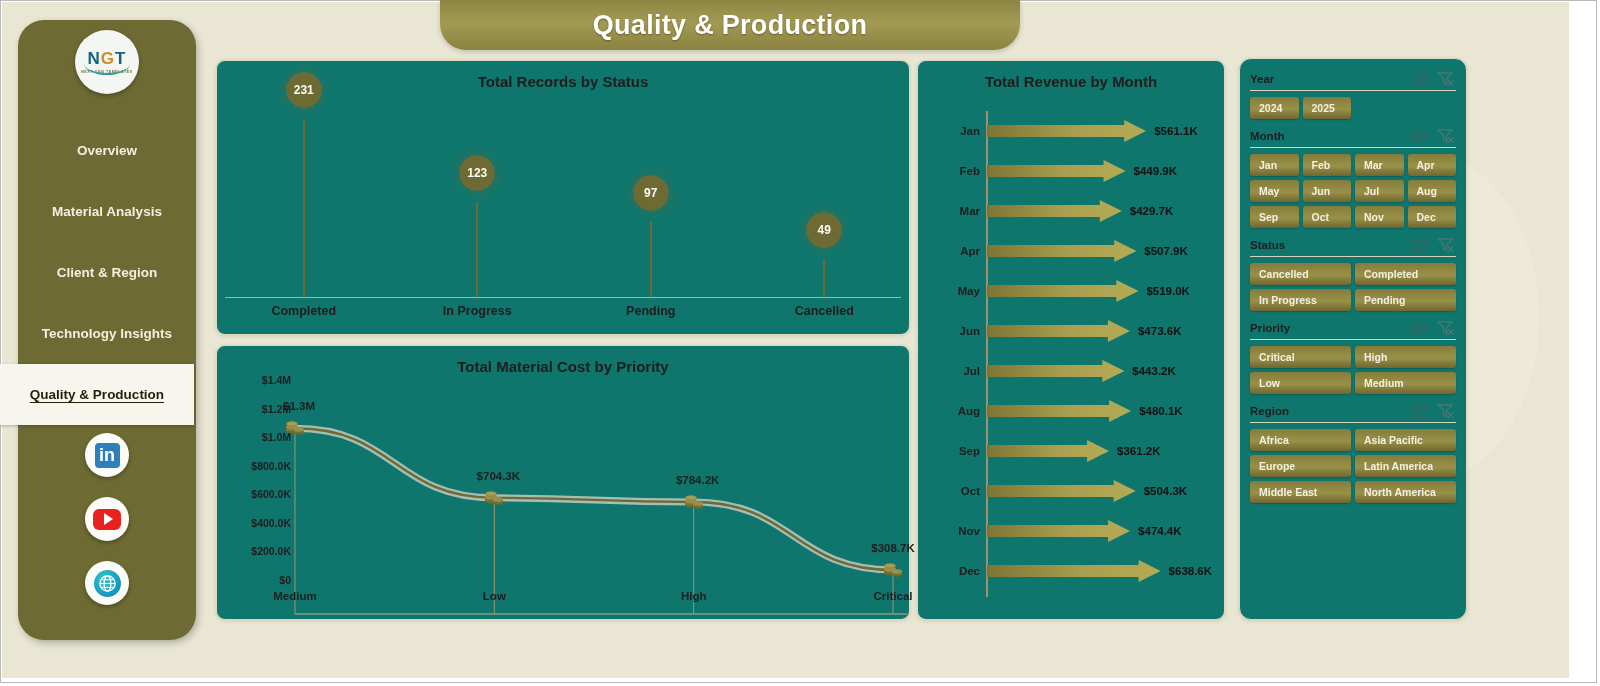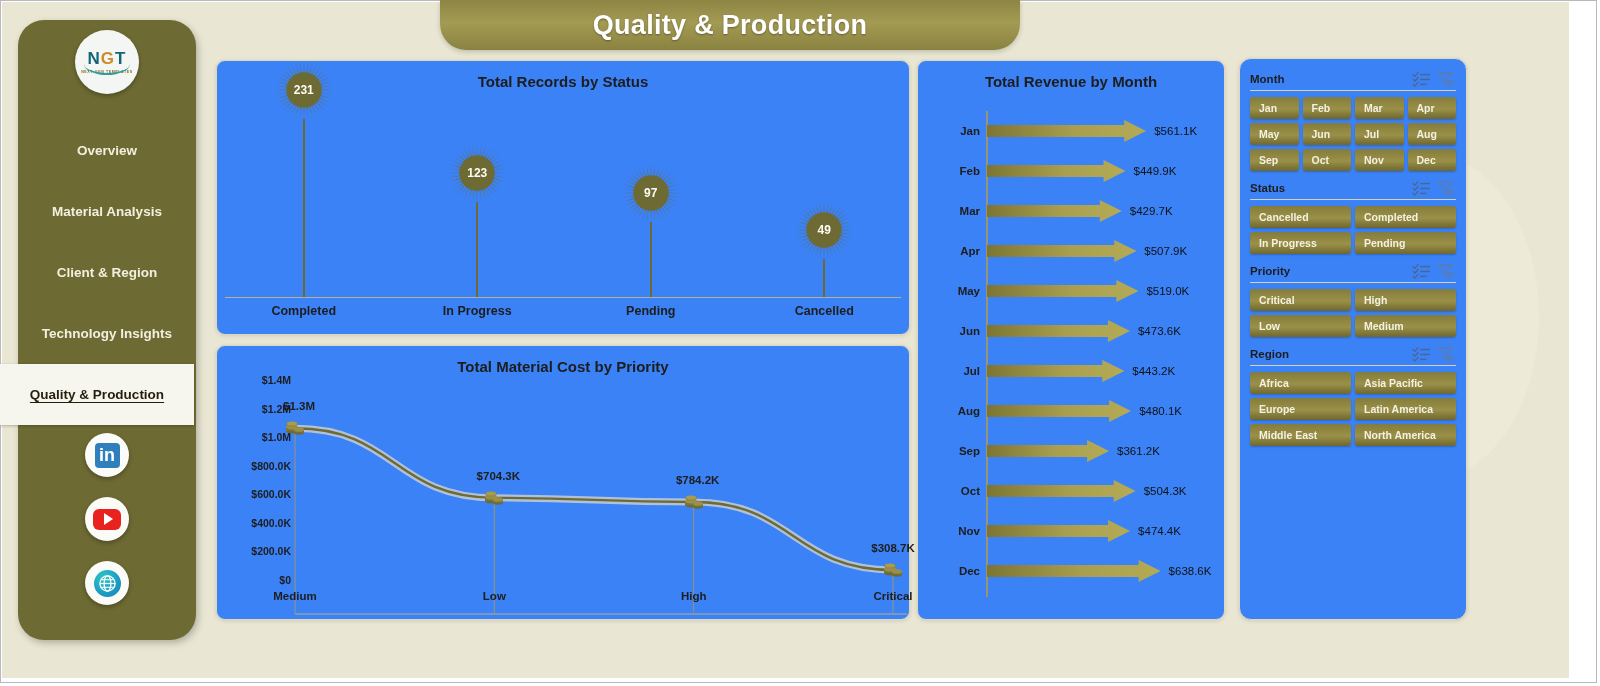"Total Records by Status" .panel { background: #3b82f6 -> #0f766e }
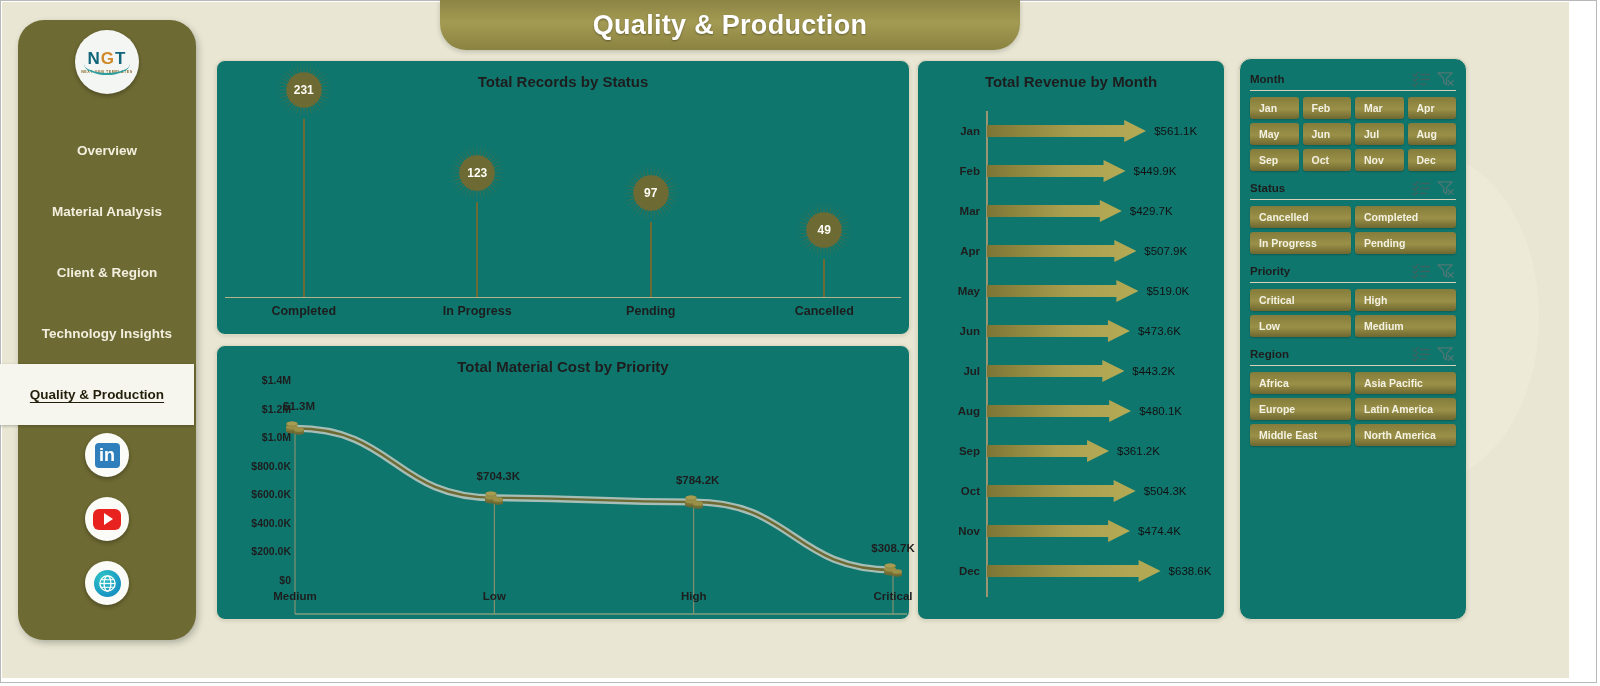"Year" div.fgroup { html: none -> <div> <div> <div>Year</div> <div><svg> <path></path> <path></path> <path></path> <line></line> <line></line> <line></line> </svg></div> <div><svg> <path></path> <line></line> <line></line> </svg></div> </div> <div> <div>2024</div> <div>2025</div> </div> </div> }
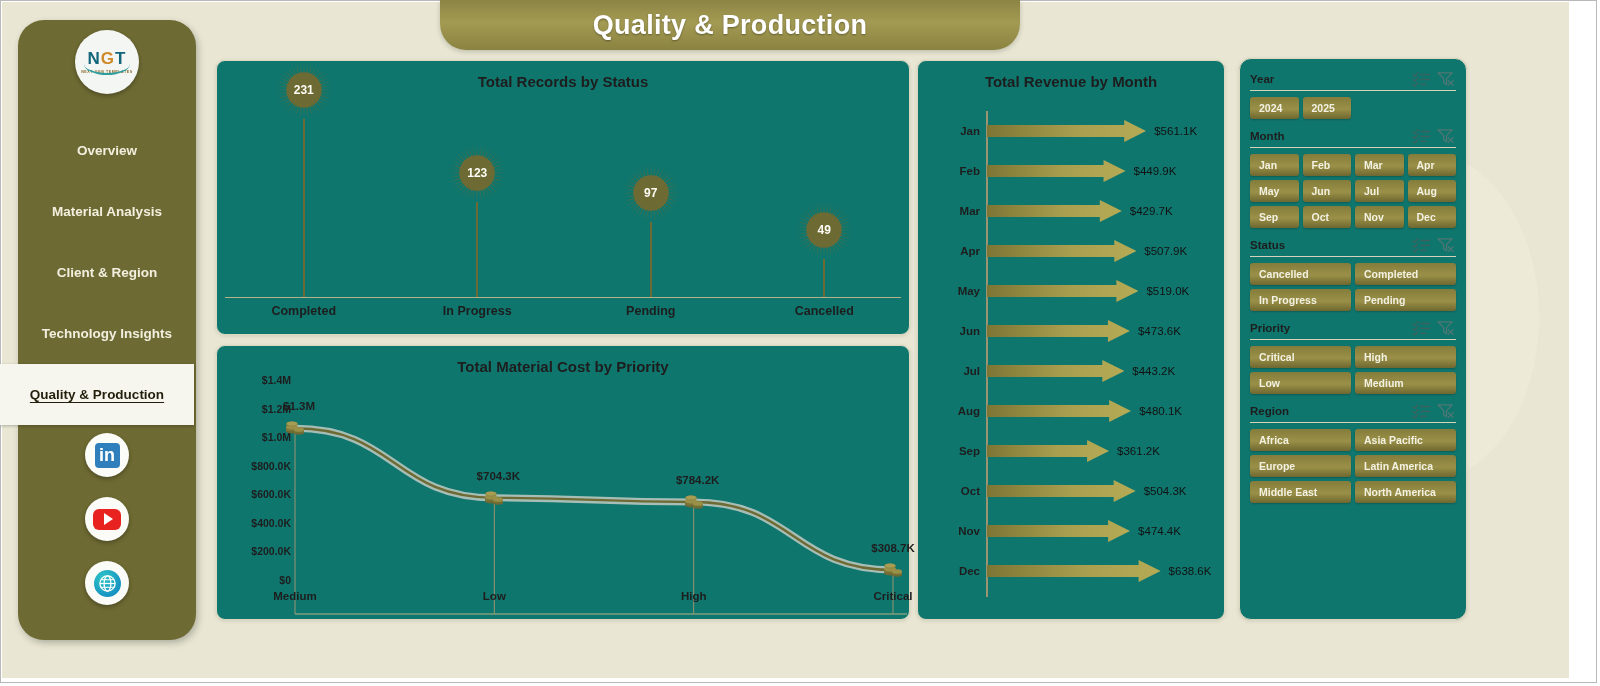"$561.1K" .rev-val { font-weight: normal -> bold }
